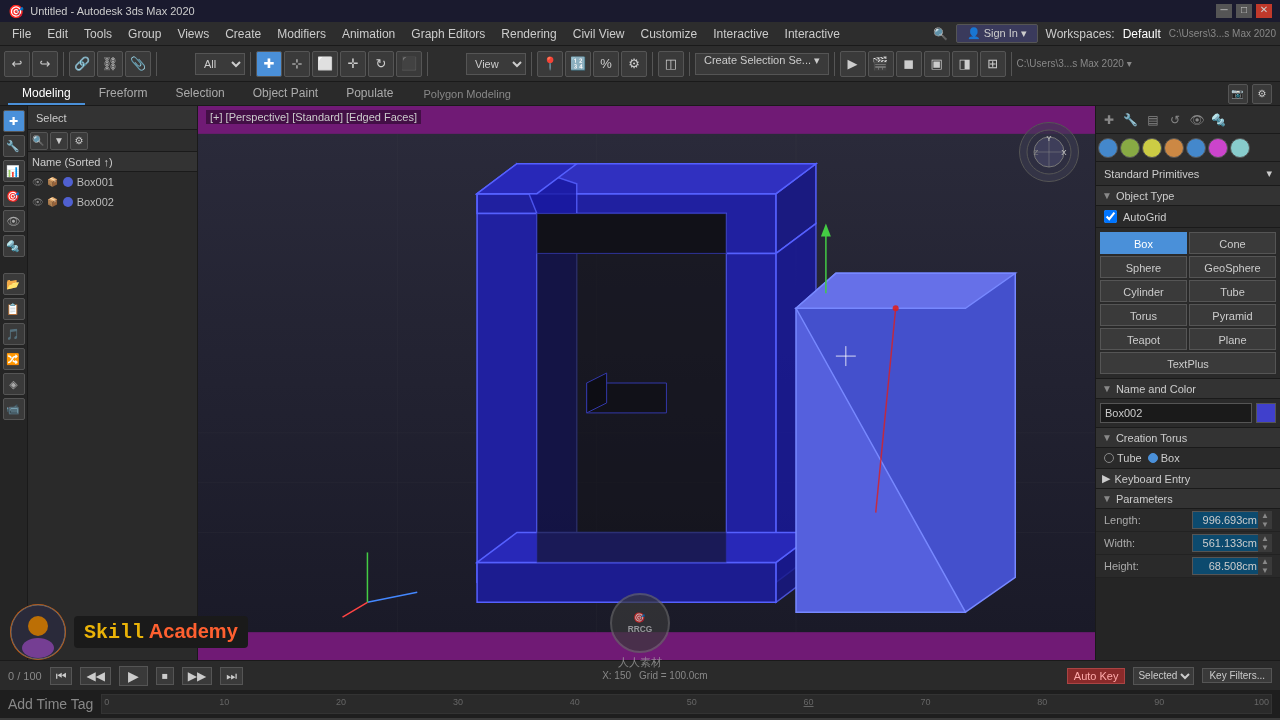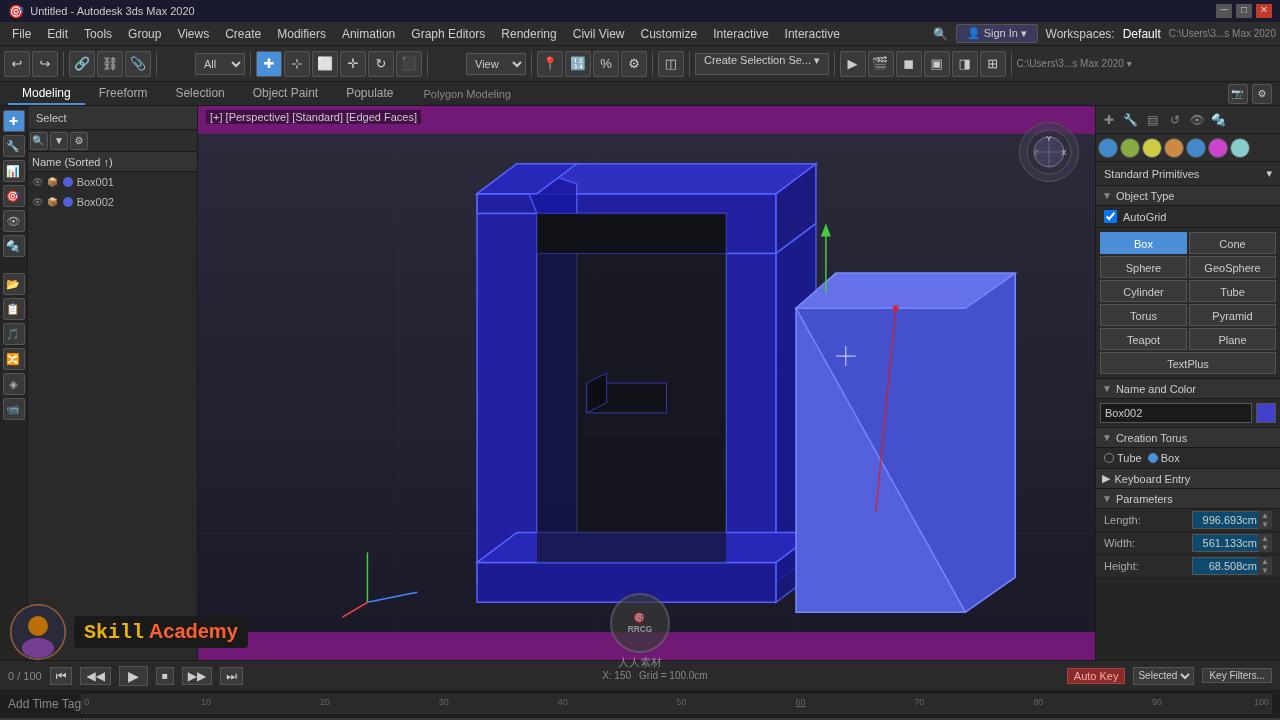"Add Time Tag" div { font-size: 12px -> 14px; margin-right: none -> 8px }
